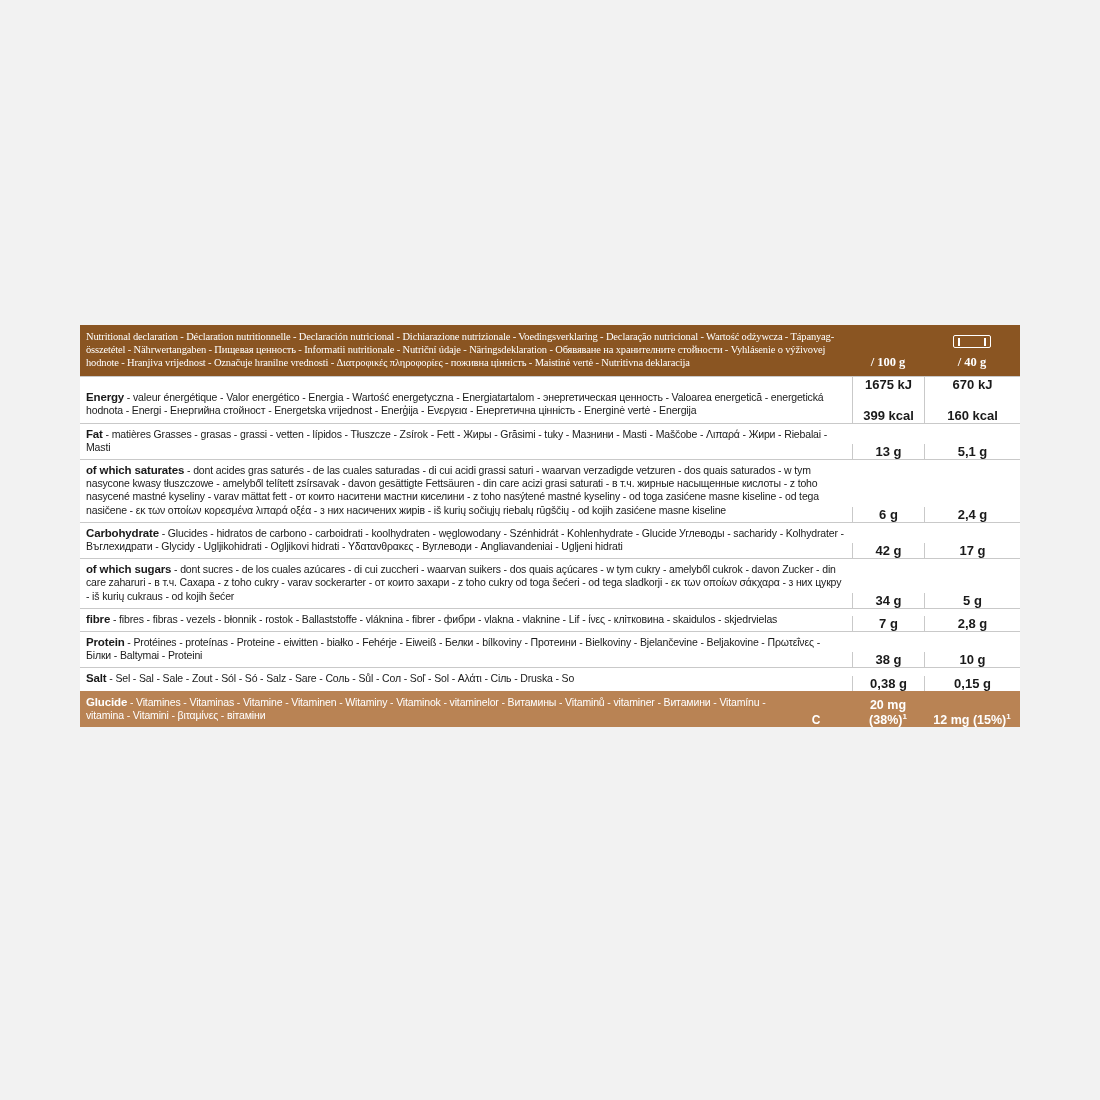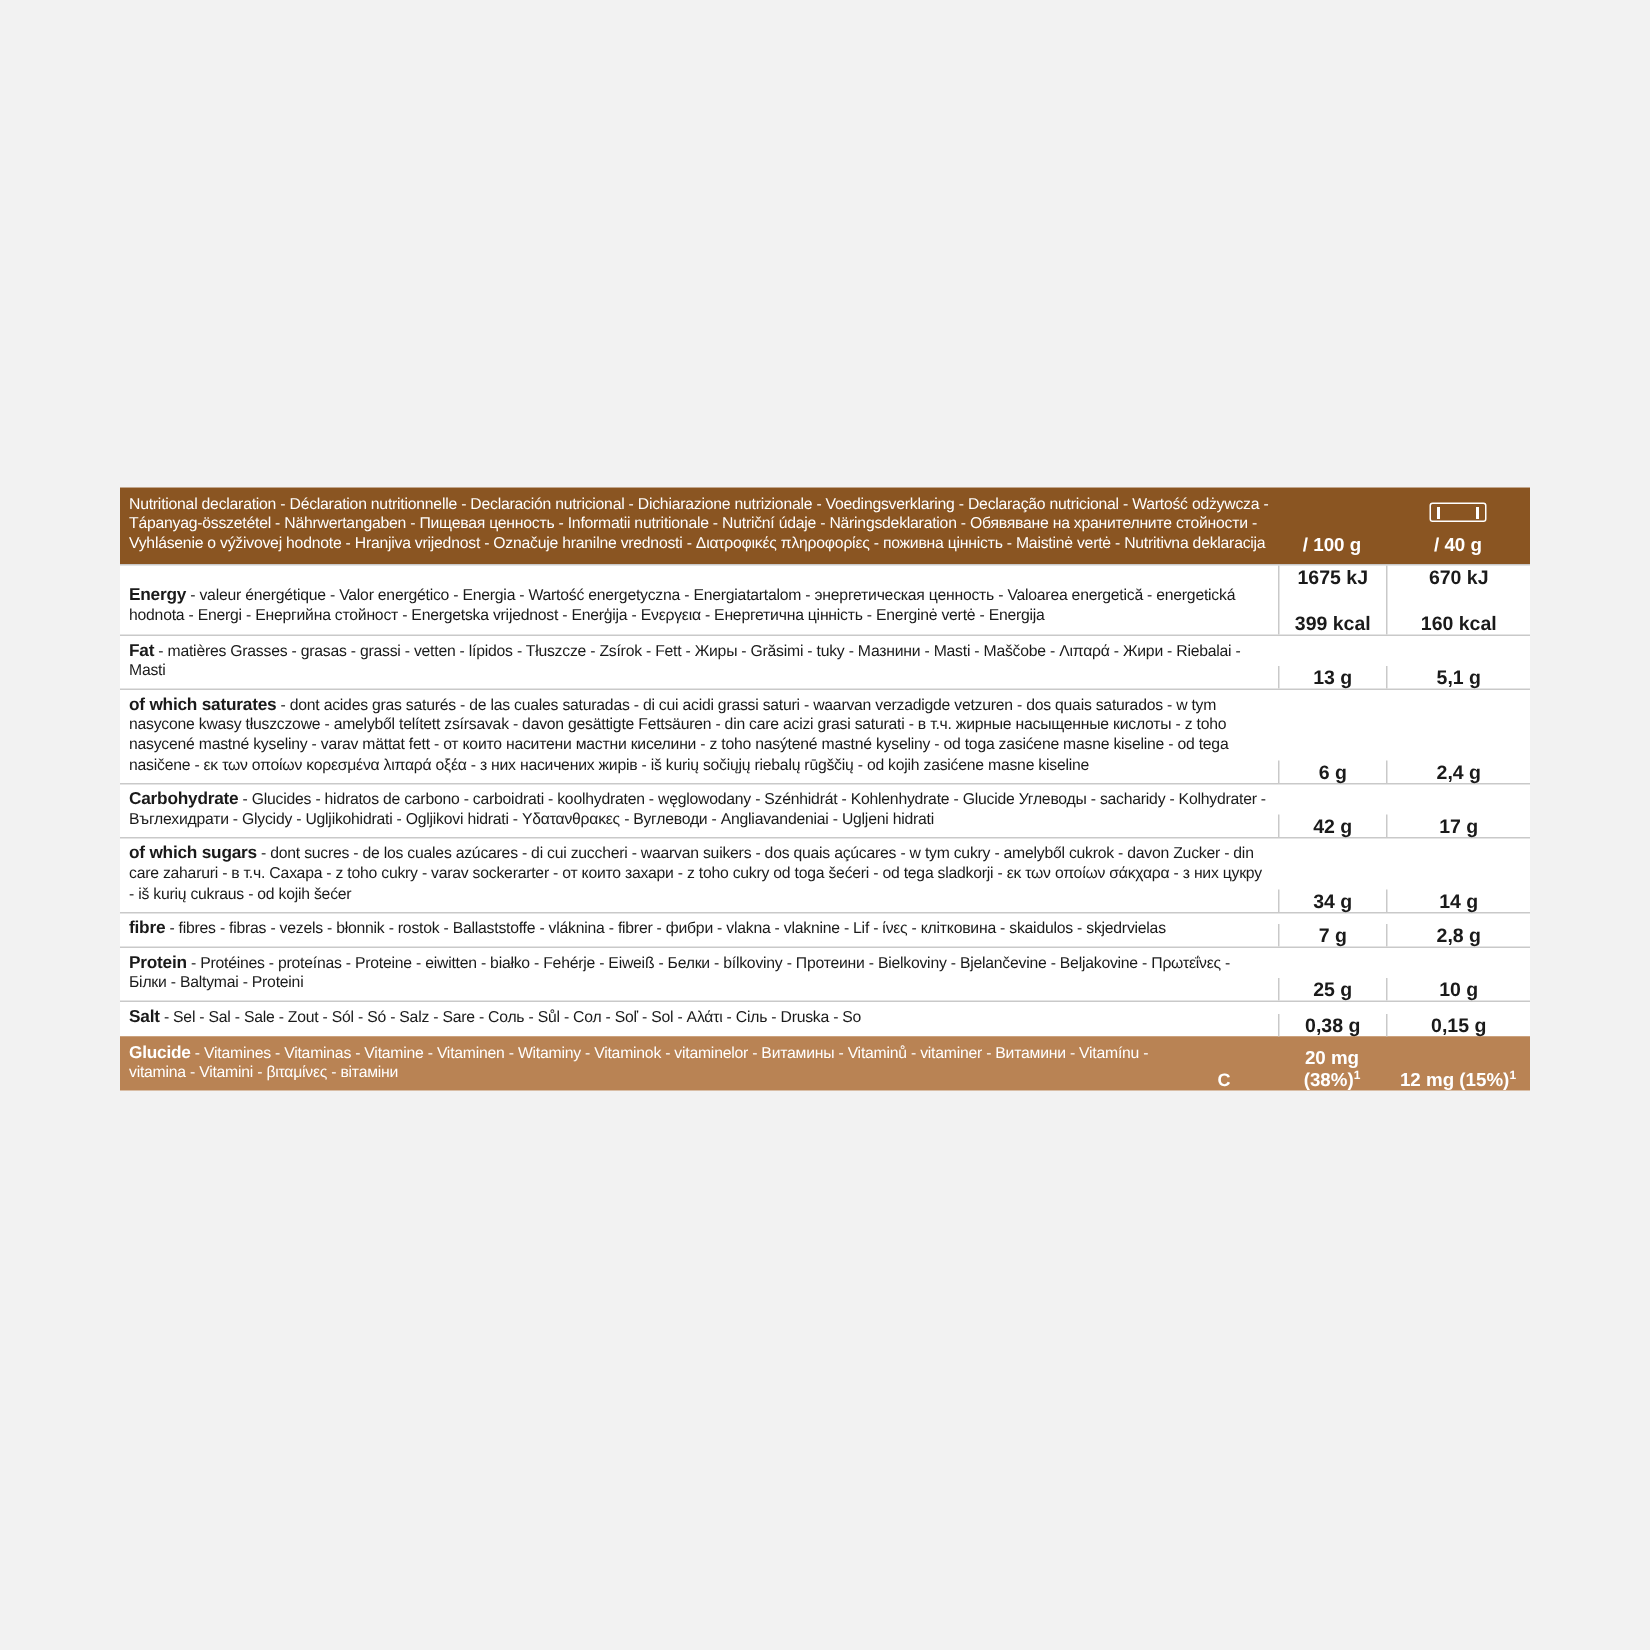"Nutritional declaration - Déclaration" .nd-header { font-family: none -> Liberation Serif, serif }
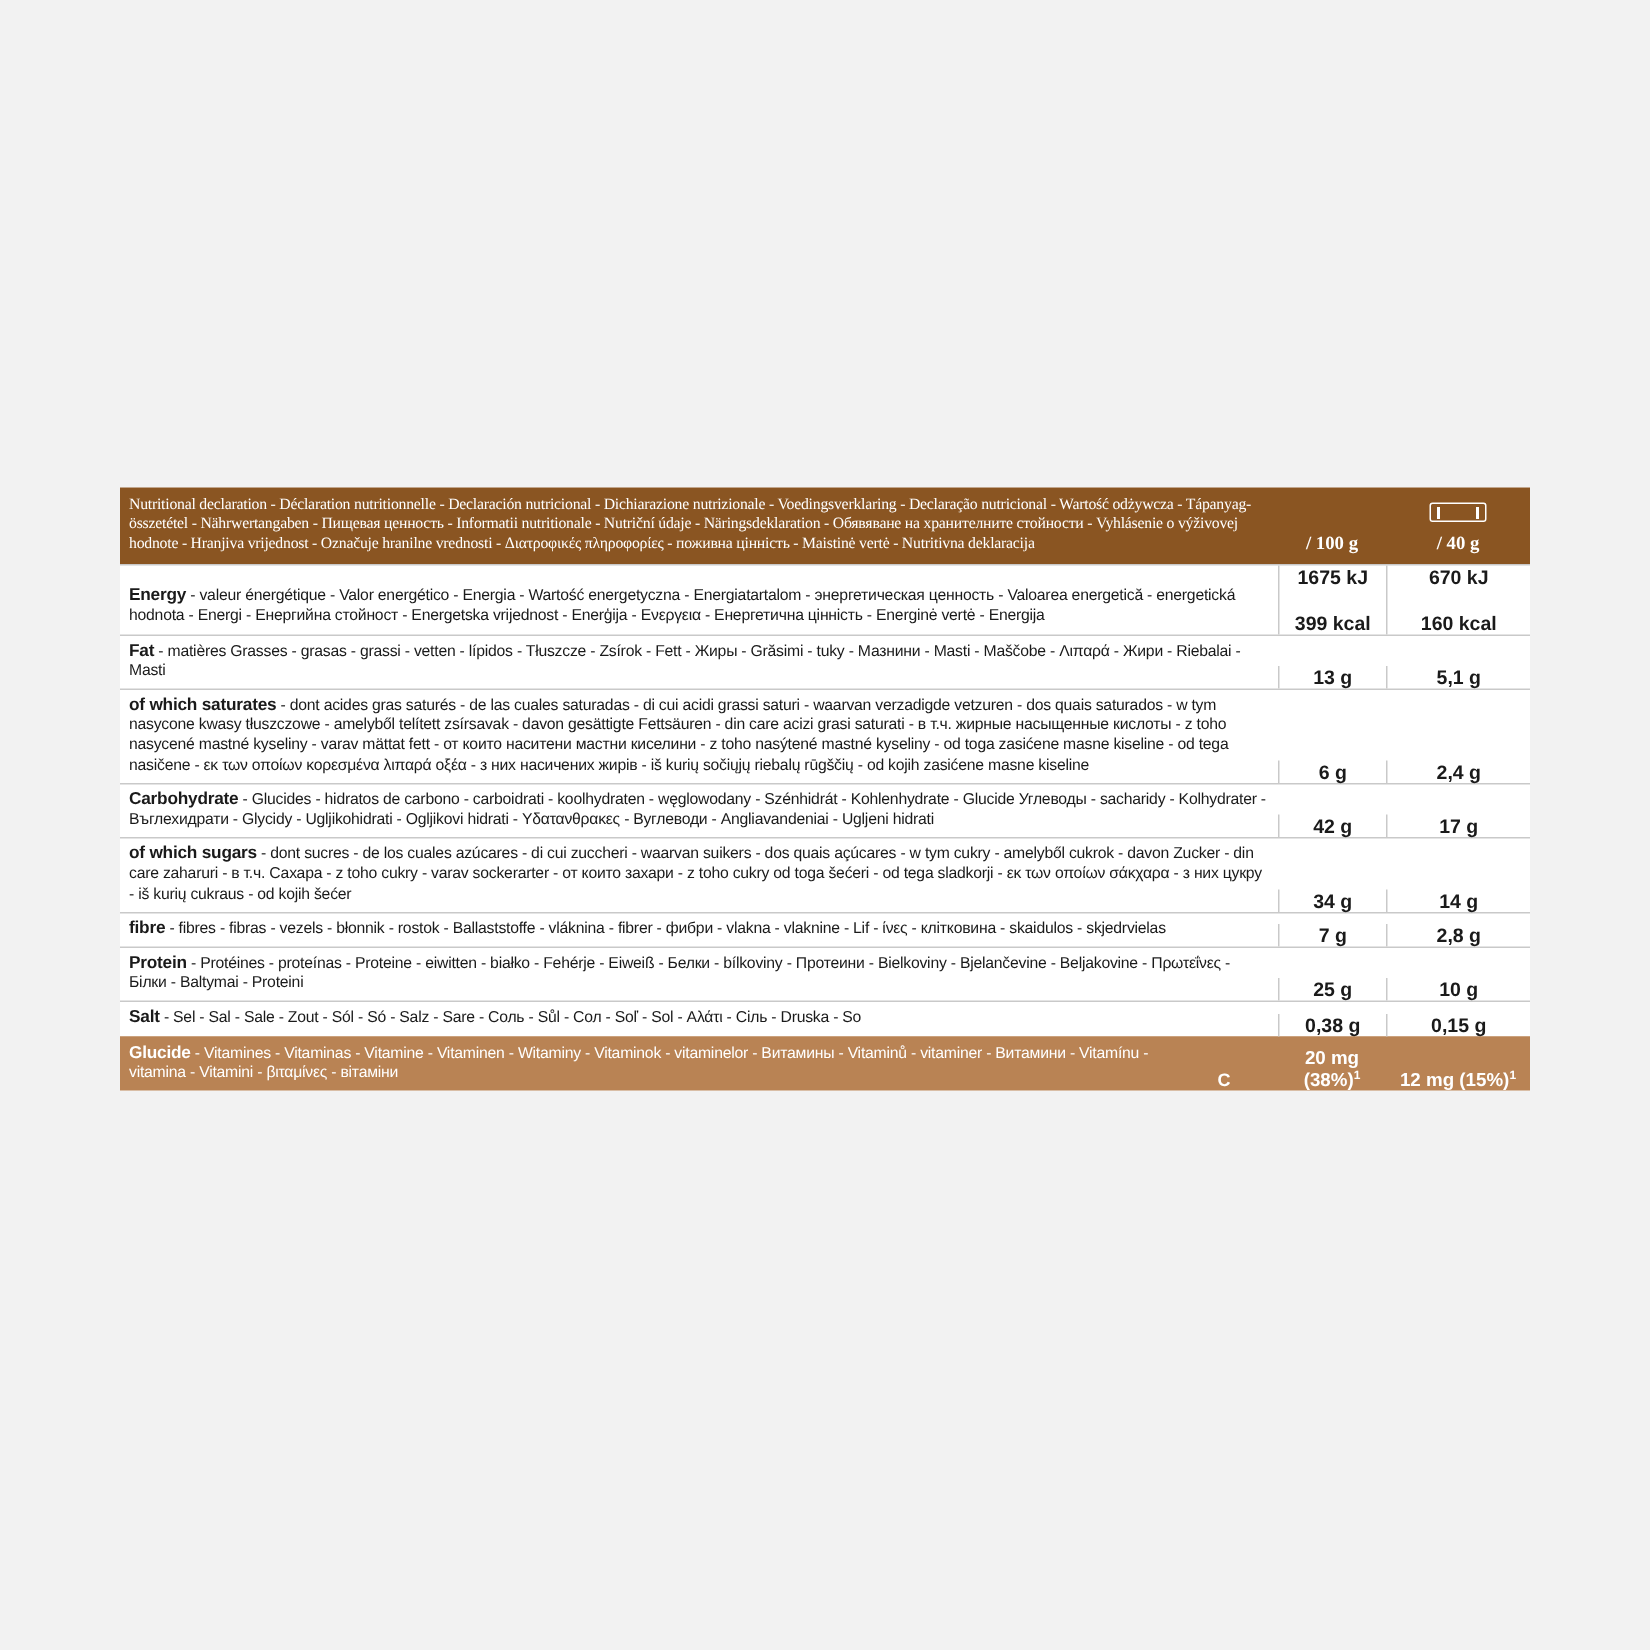"14 g" div.nd-val { text: 14 -> 5 }
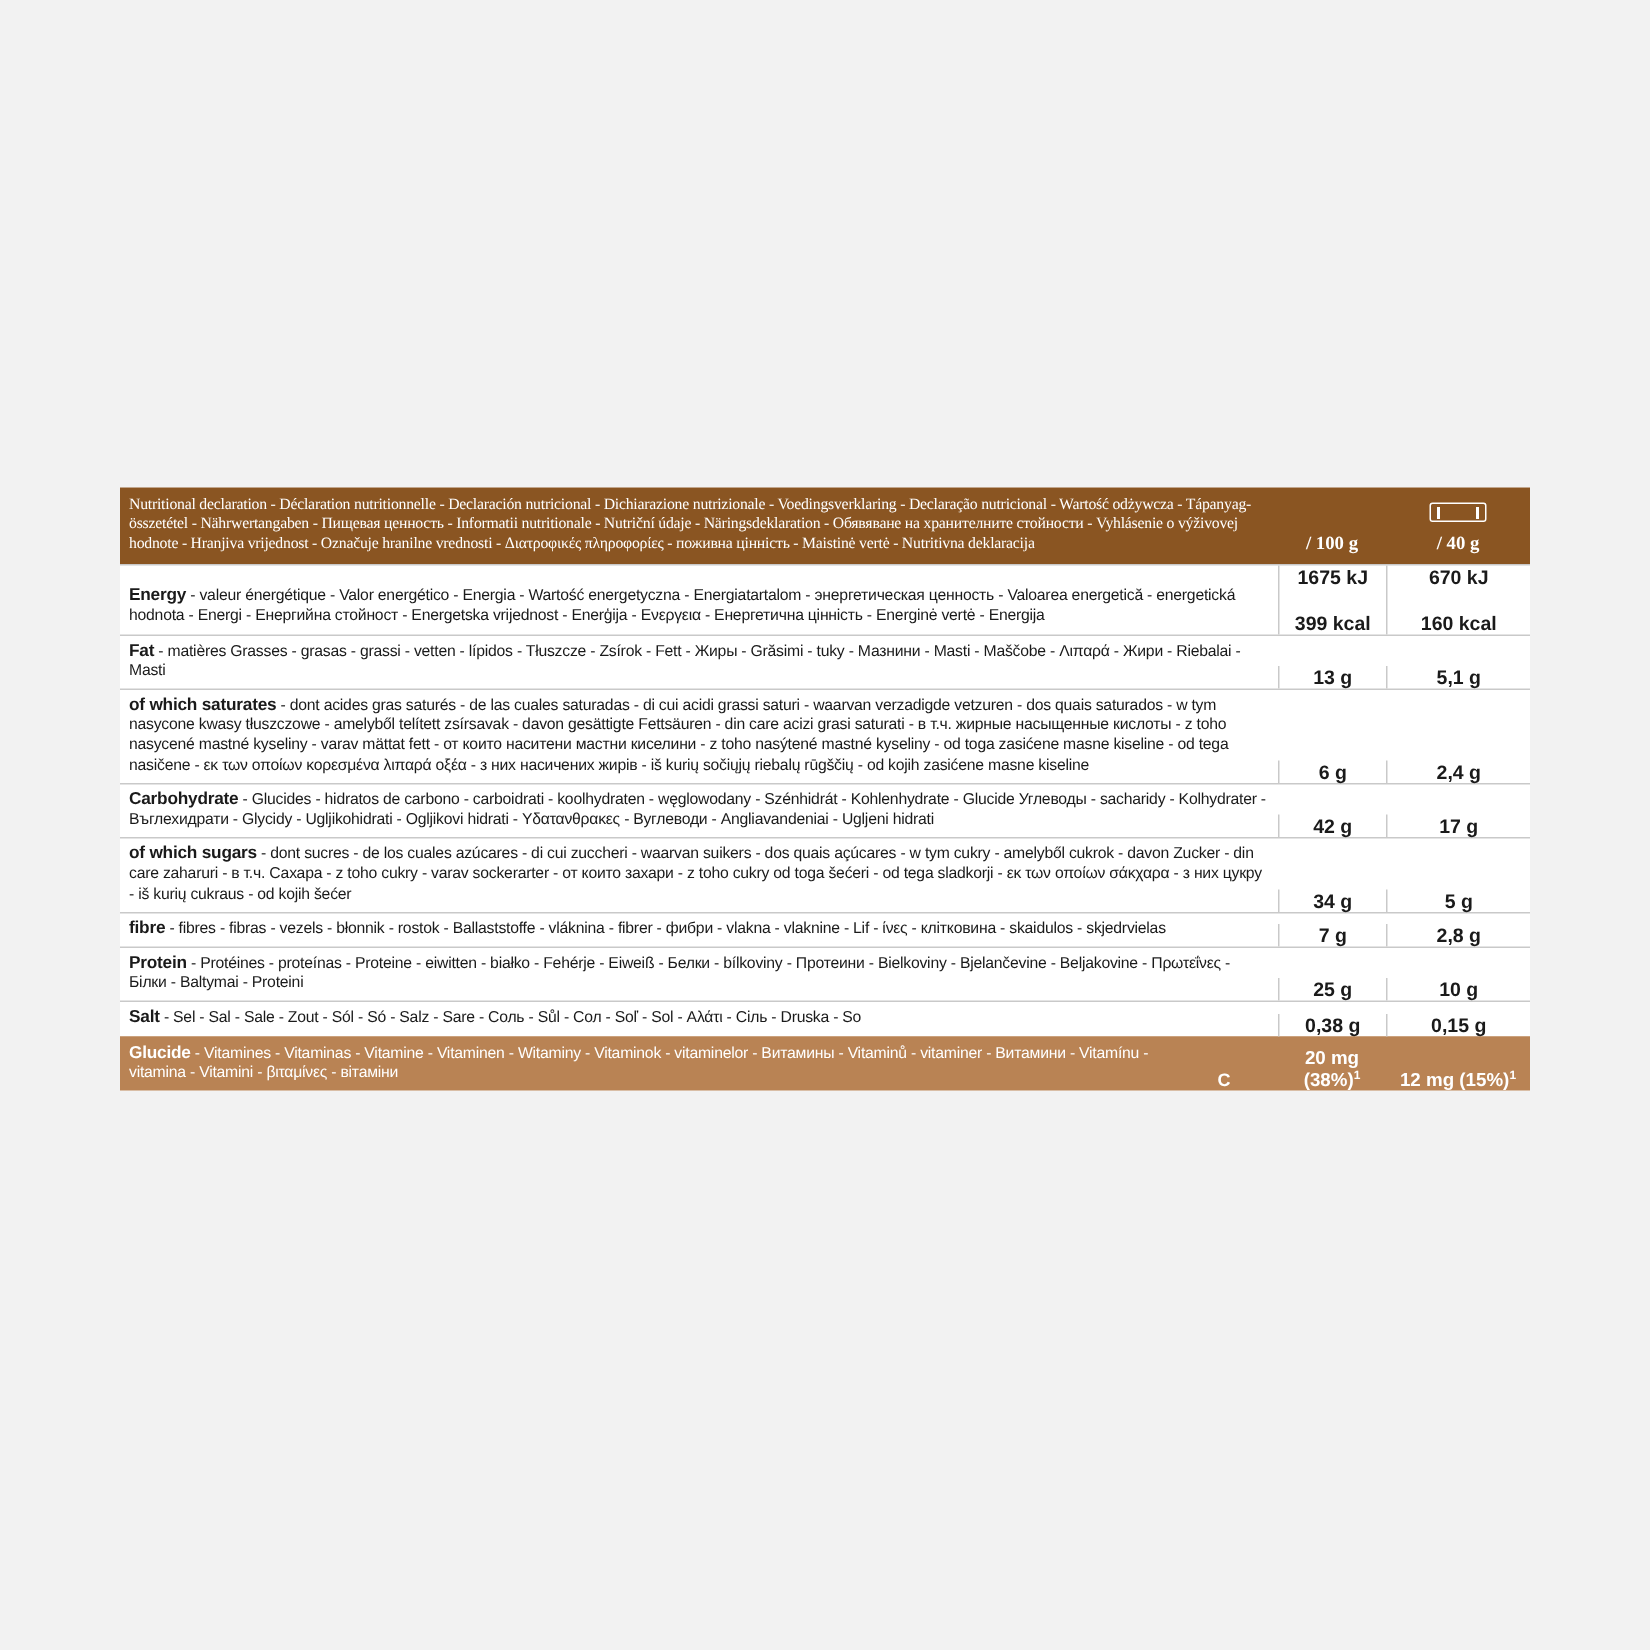"25 g" div.nd-val { text: 25 -> 38 }
